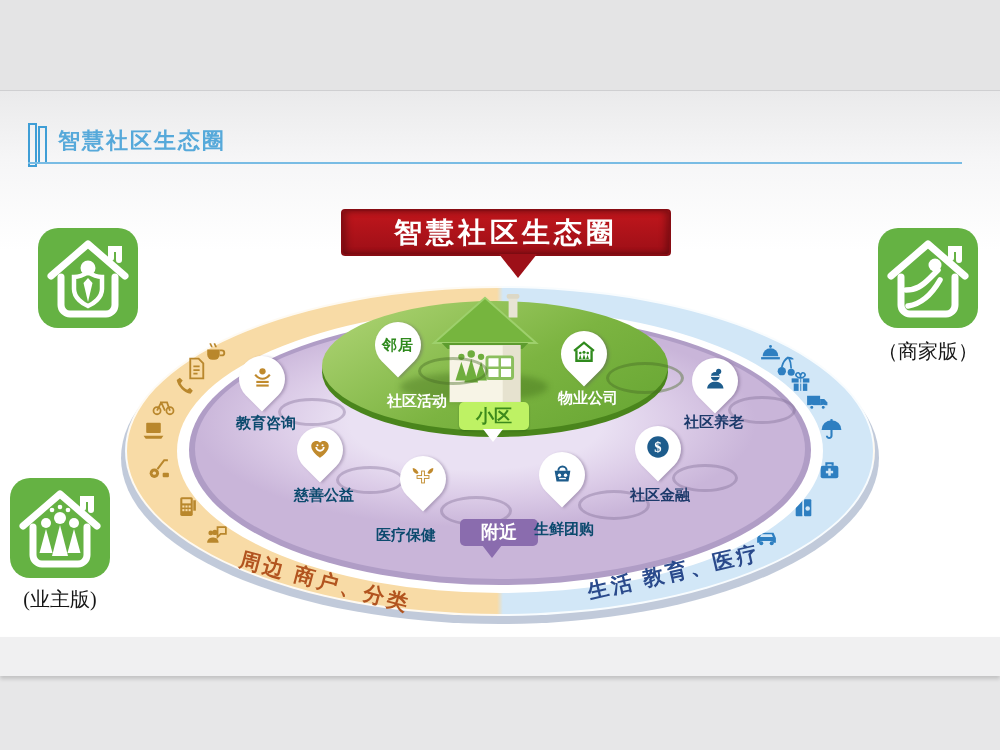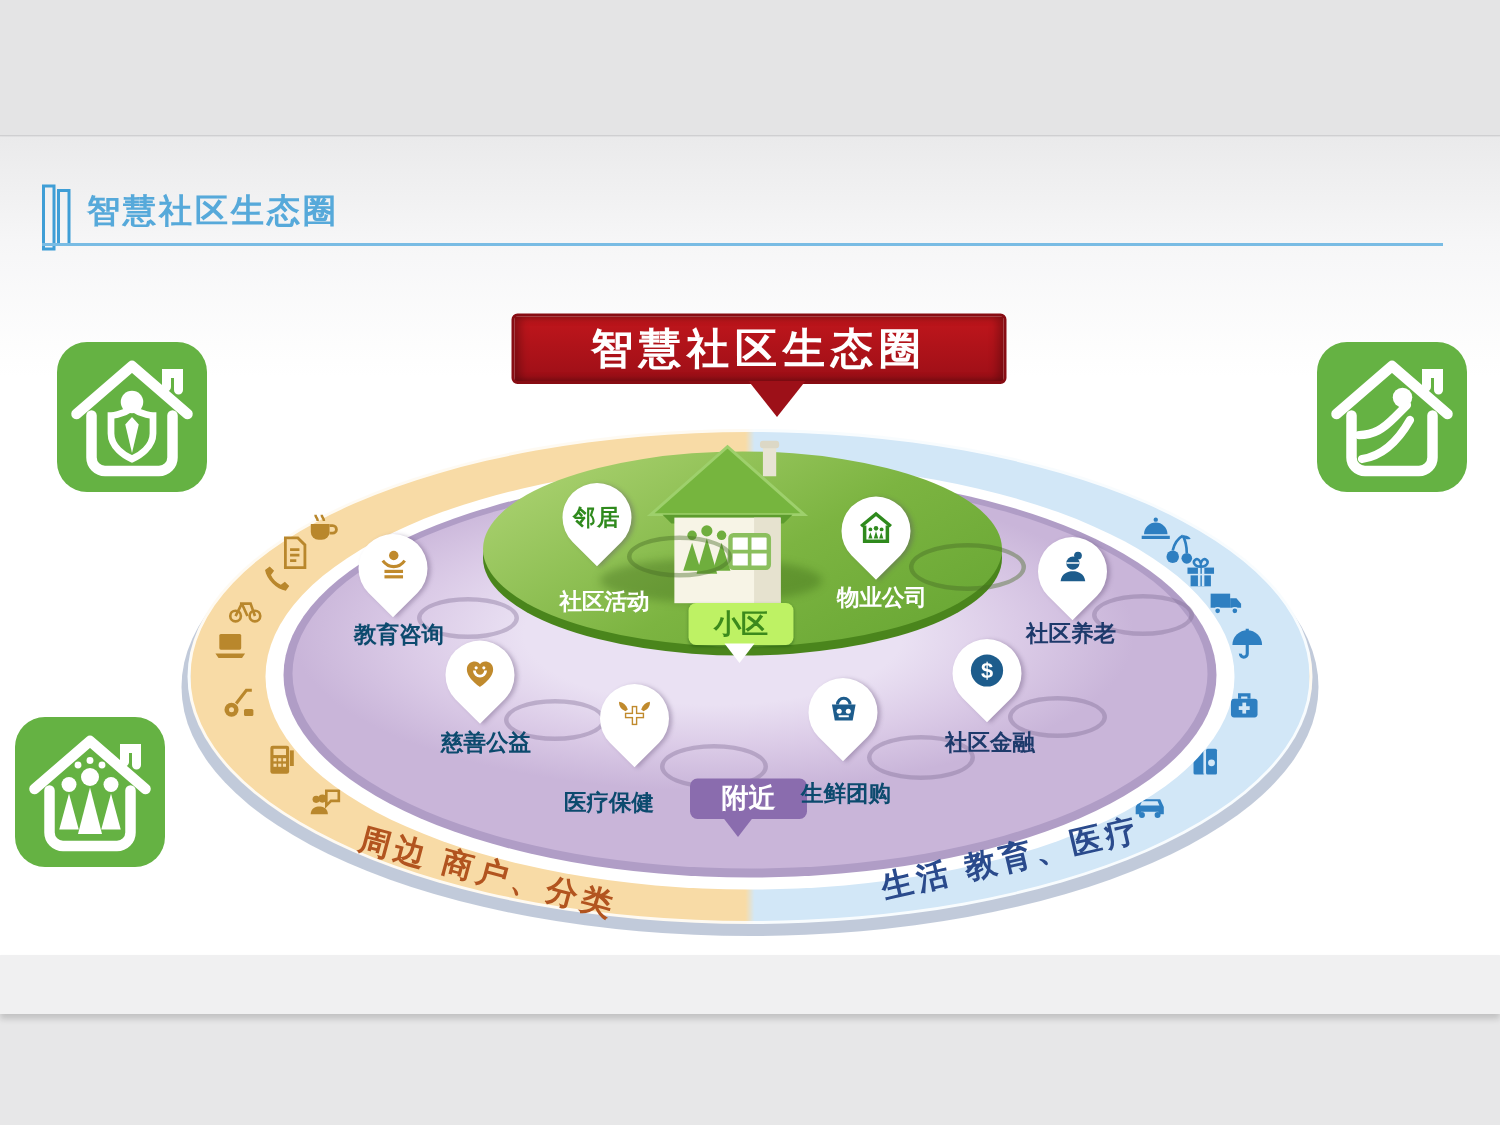"智慧社区生态圈" .stage { font-family: Liberation Sans, sans-serif -> Liberation Serif, serif }
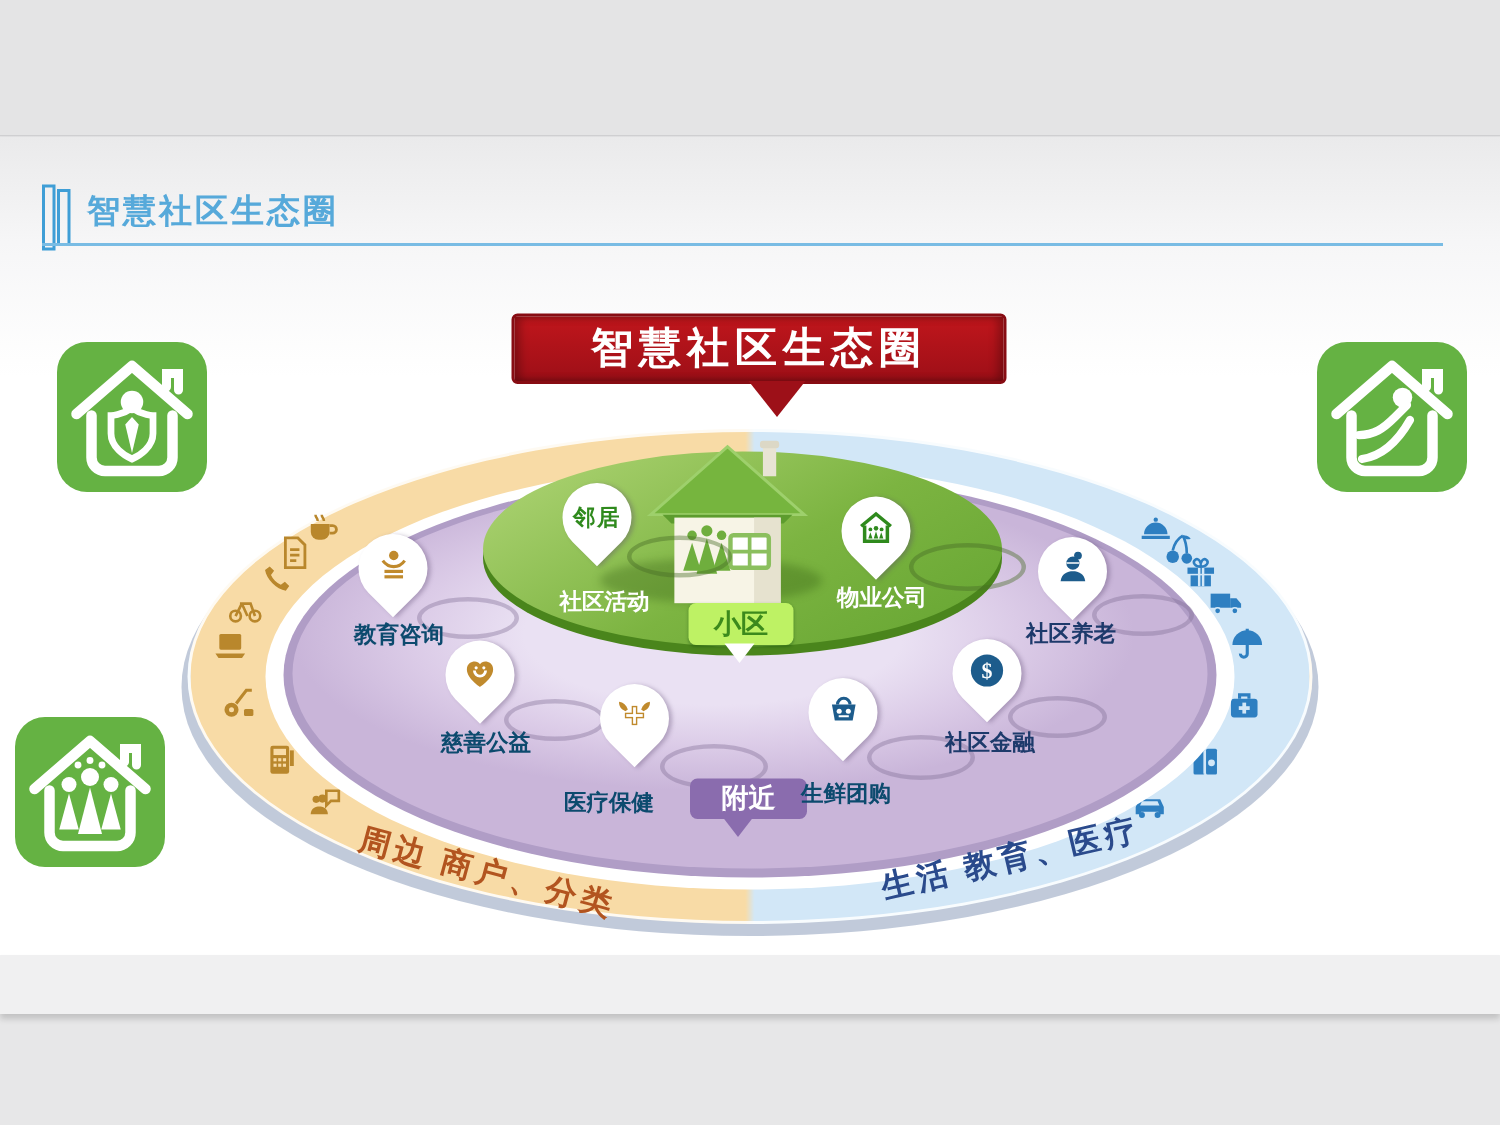"（商家版）" div.applabel { html: none -> <div>（商家版）</div> }
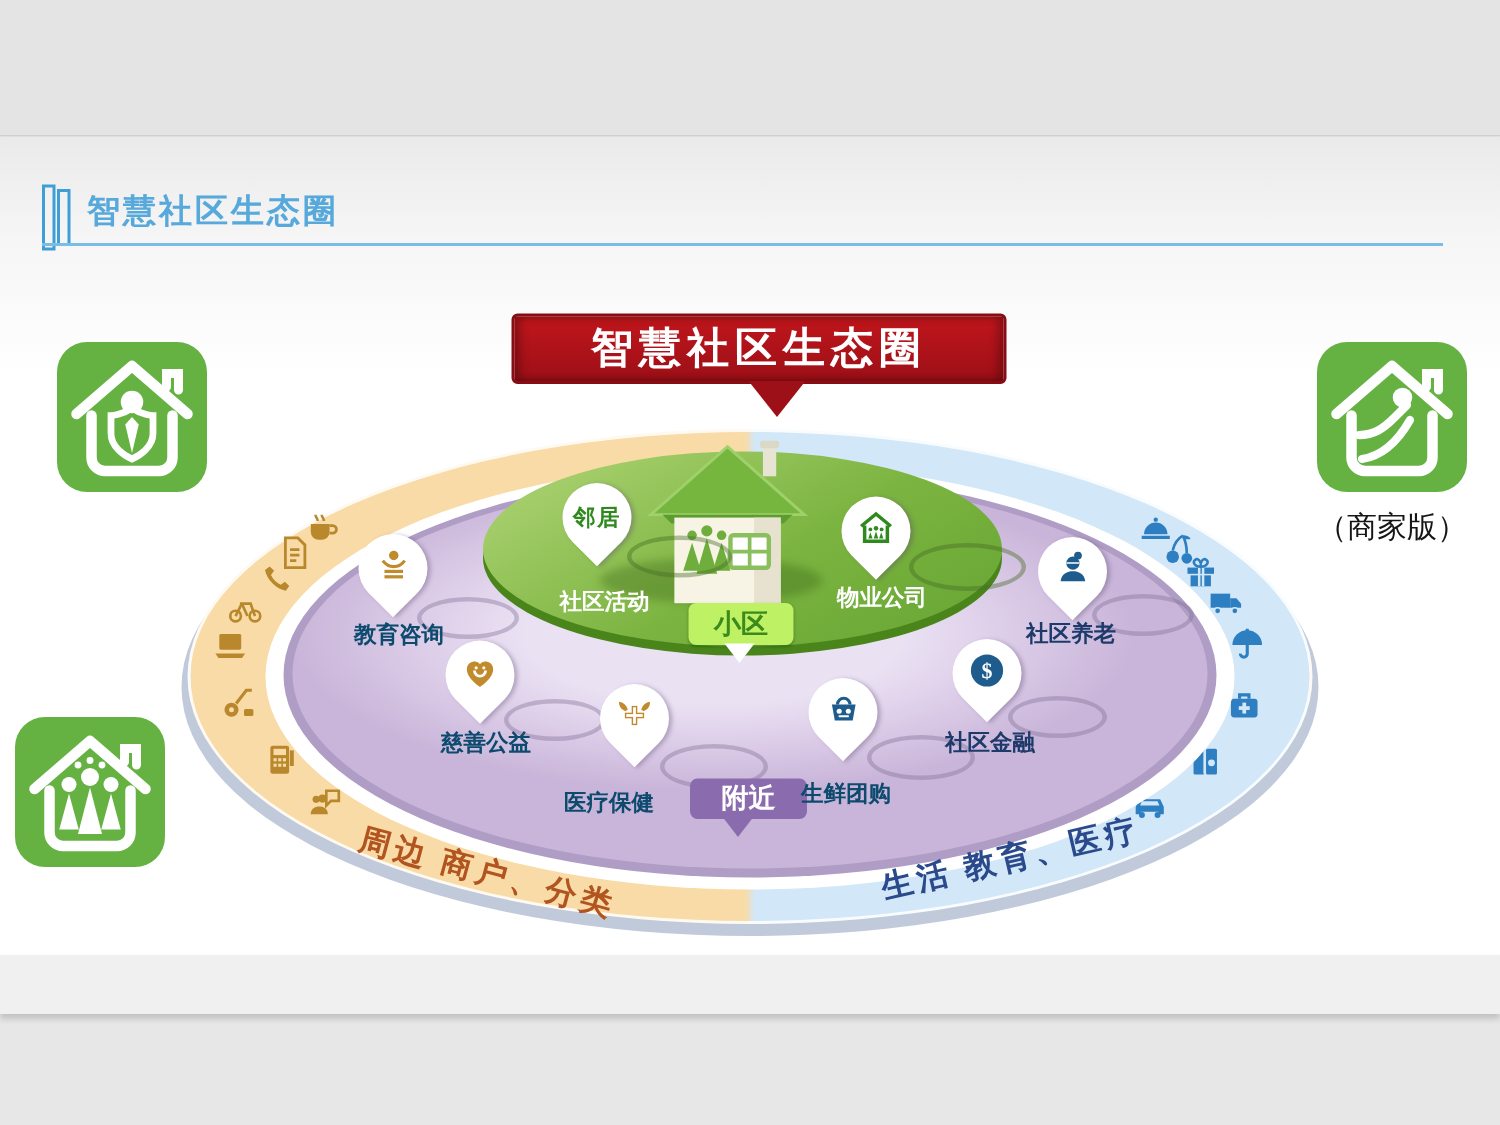"社区活动" div.plabel { left: 343px -> 357px }
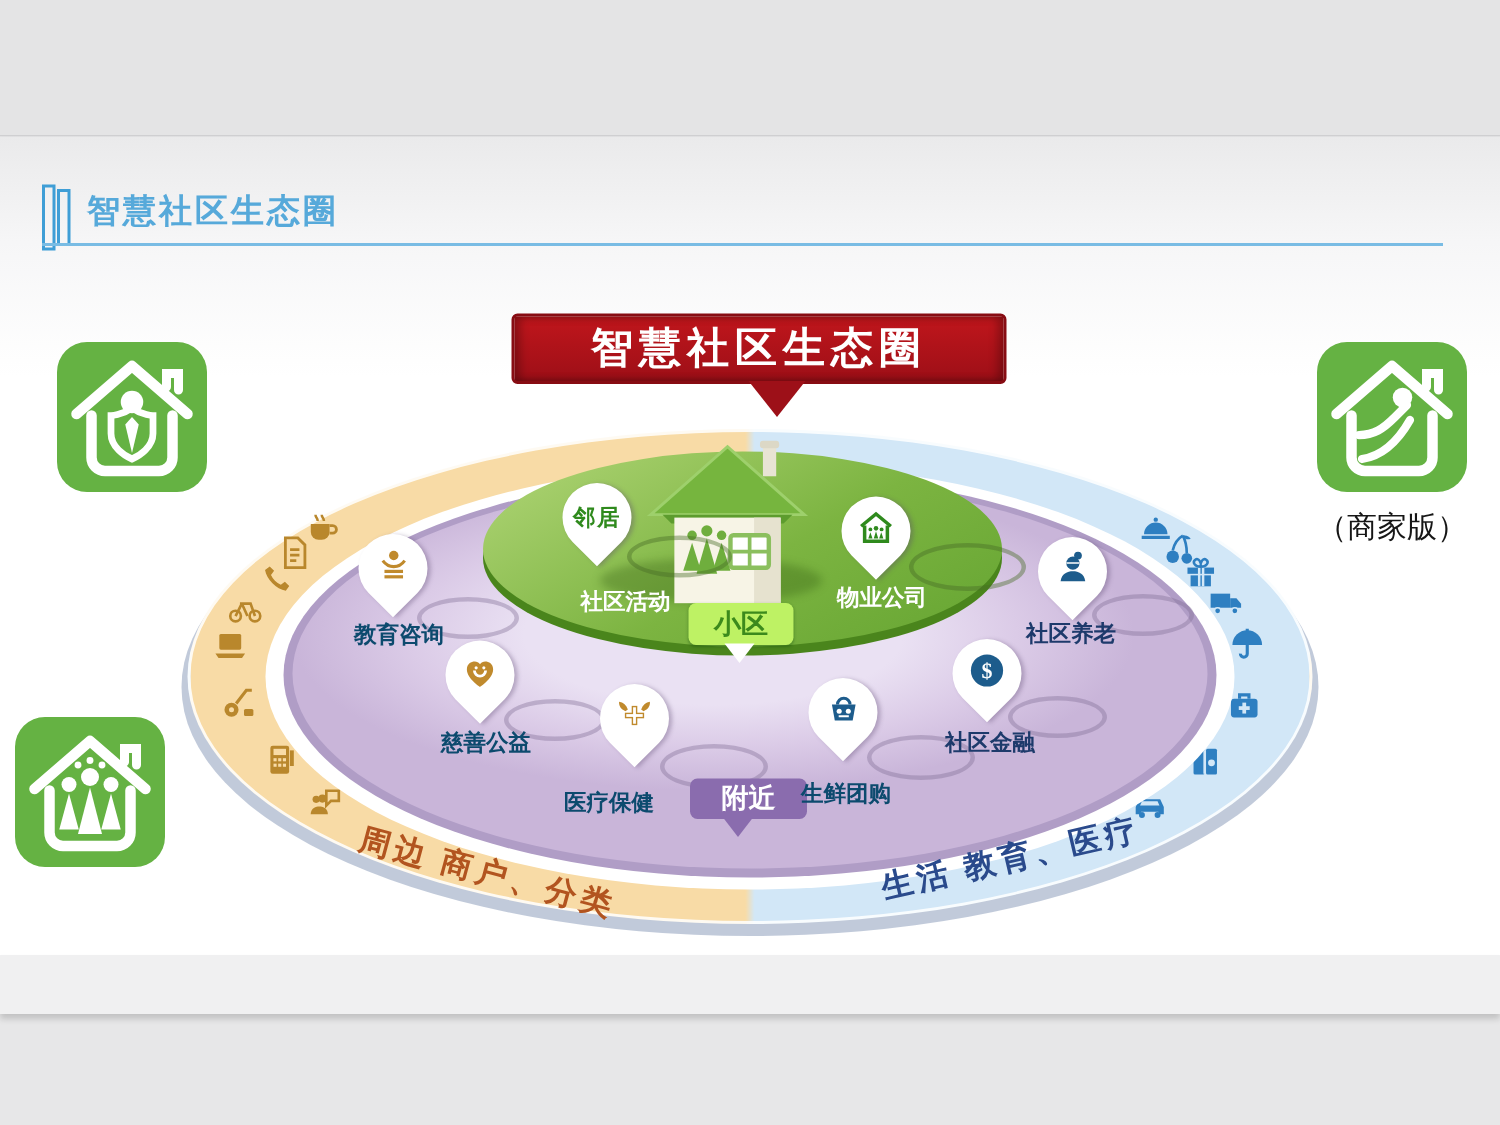"(业主版)" div.applabel { html: none -> <div>(业主版)</div> }
